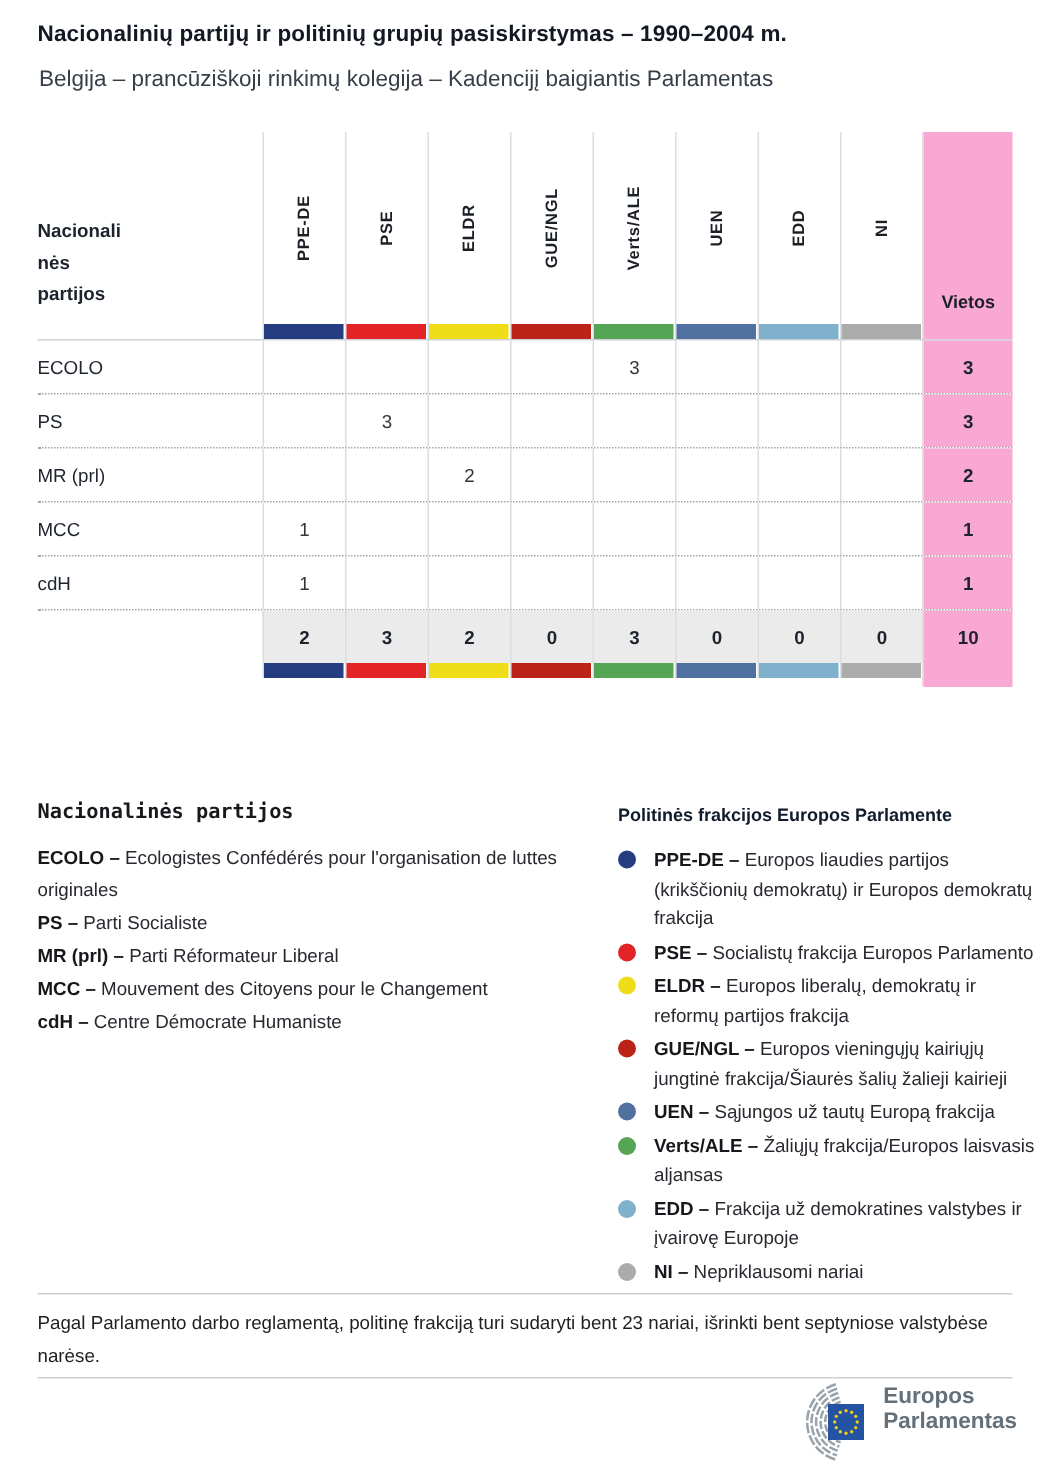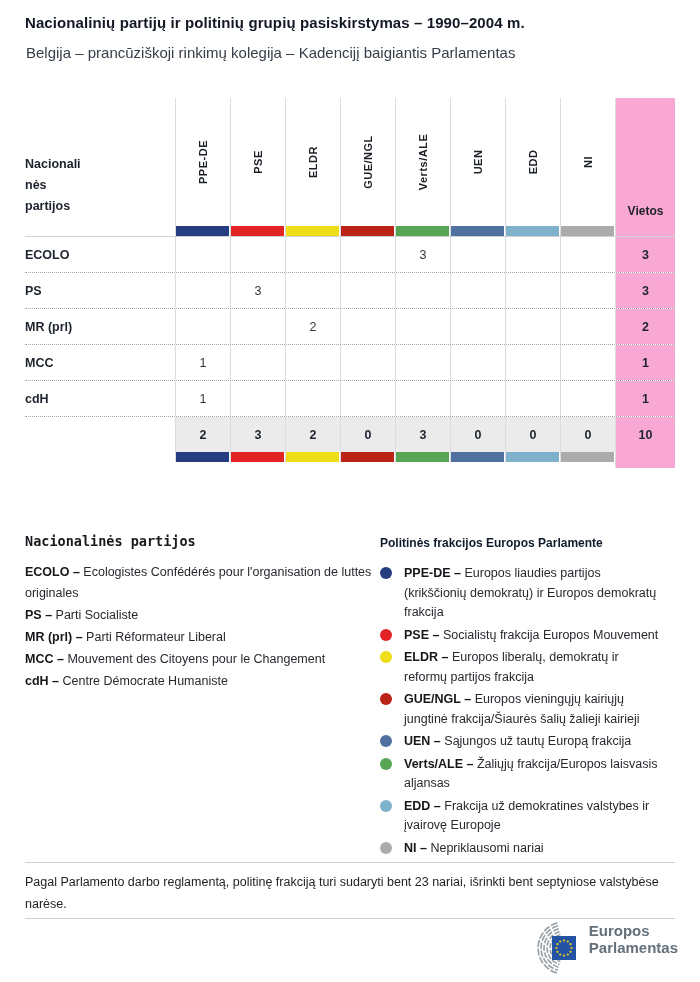"Nacionali" .tablewrap { top: 98px -> 88px }
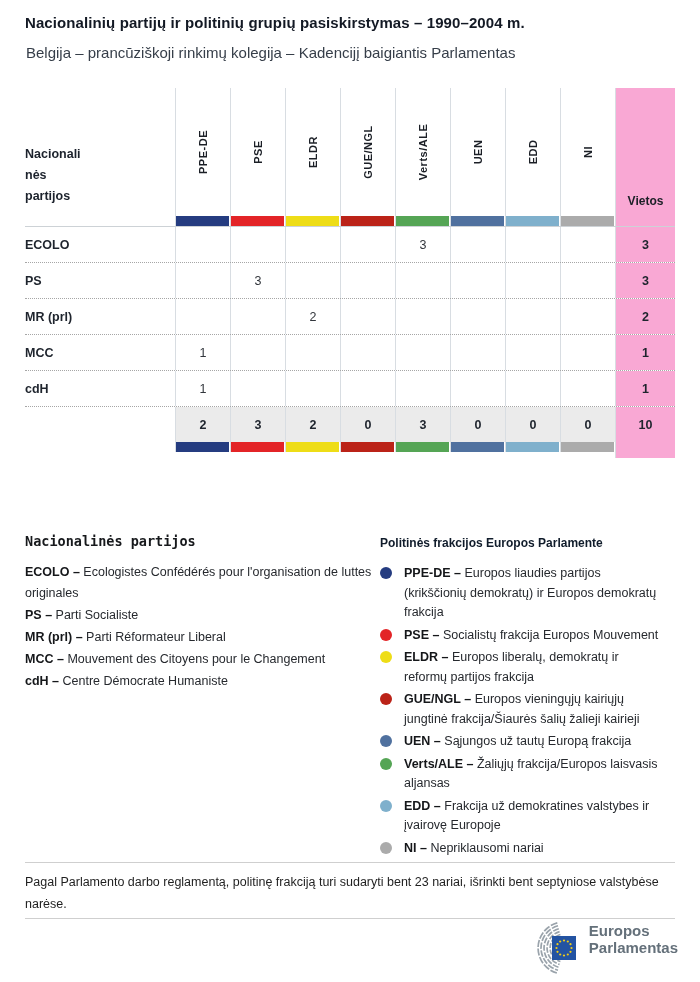"ECOLO" .brow .c0 { font-weight: 700 -> 400 }
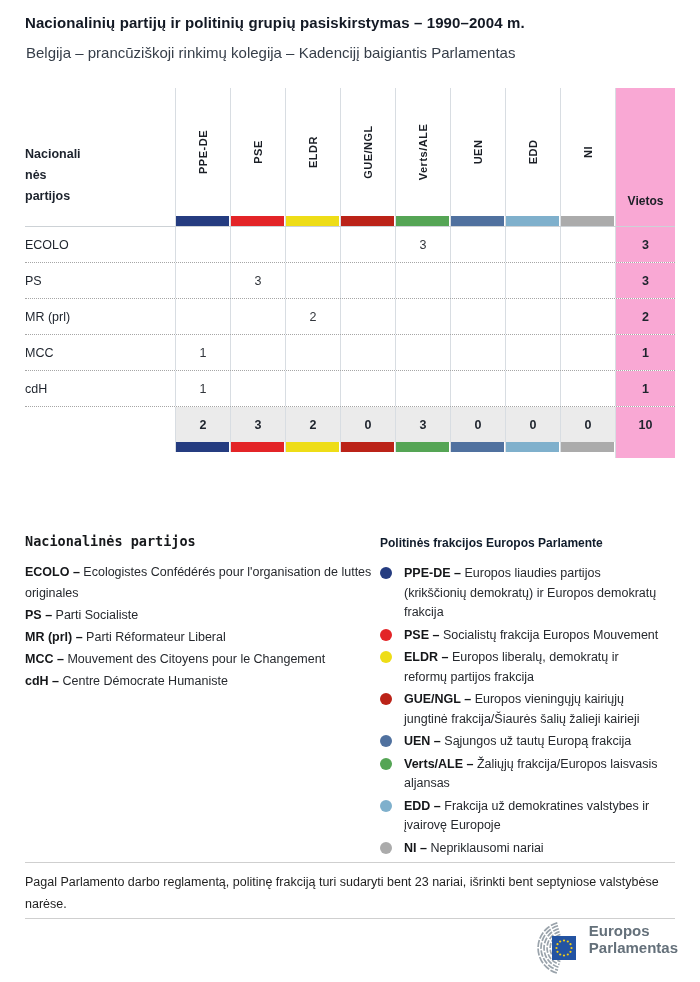"Politinės frakcijos Europos Parlamente" .leg-right { left: 380px -> 412px }
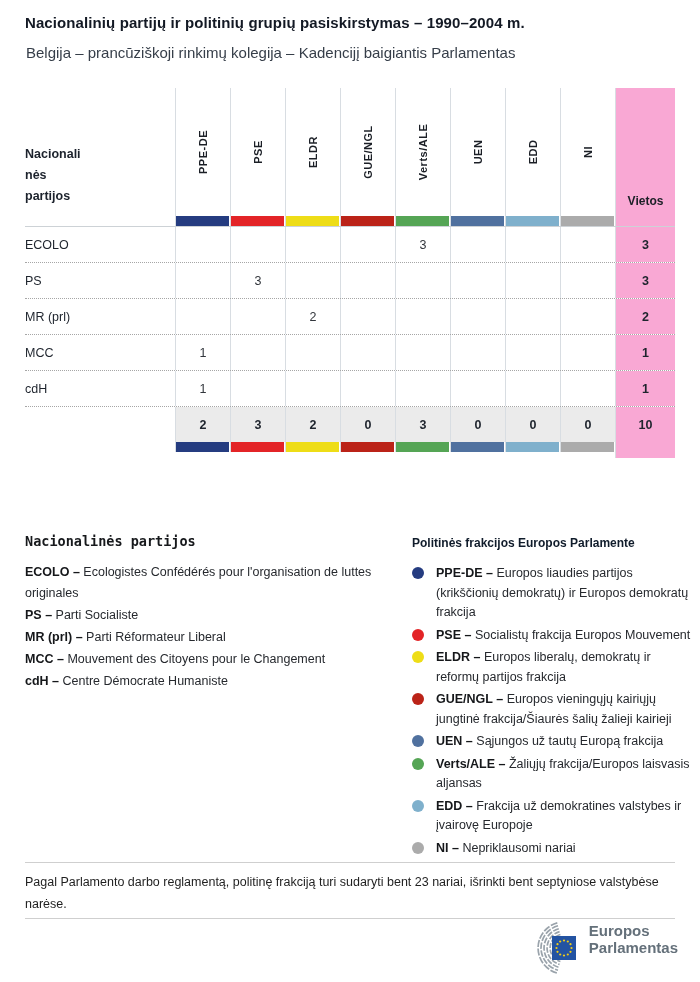"Socialistų frakcija Europos Mouvement" span { text: Mouvement -> Parlamento }
